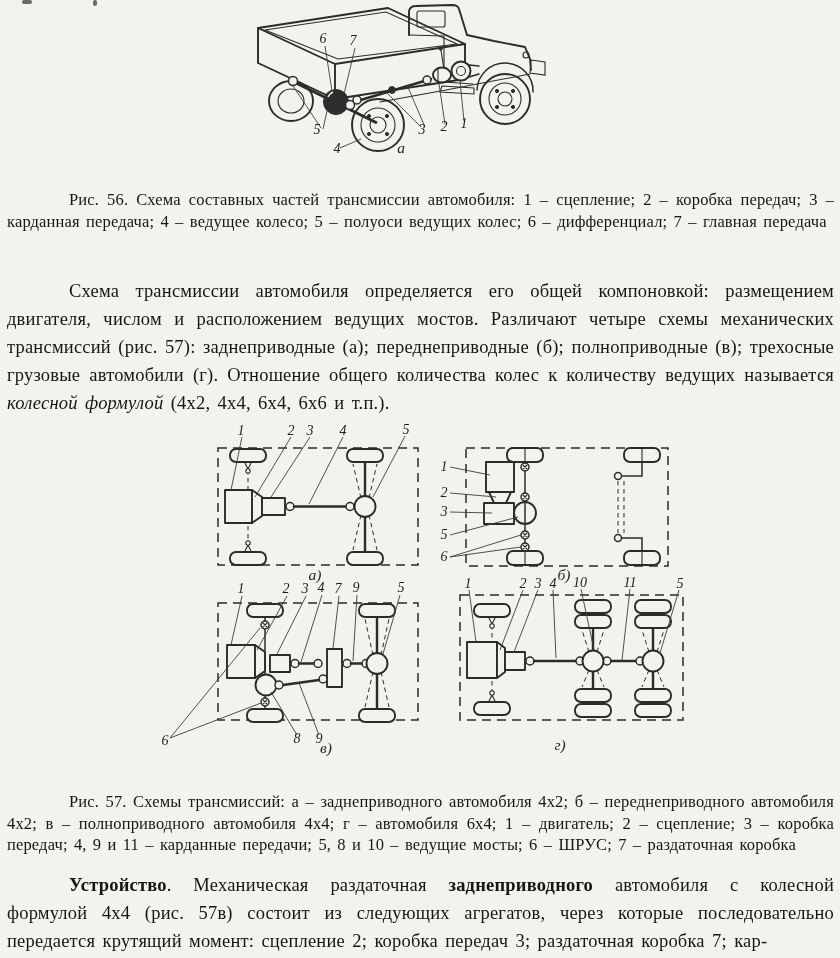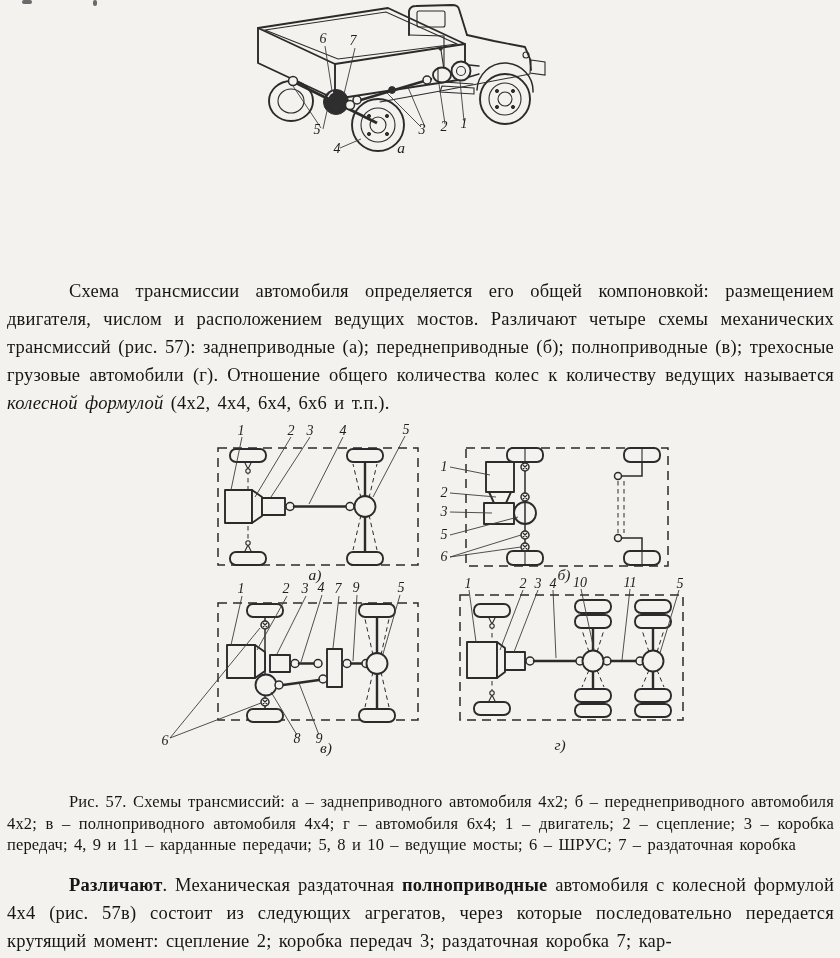"Рис. 56. Схема составных частей" div.textblock { html: none -> <div>Рис. 56. Схема составных частей трансмиссии автомобиля: 1 – сцепление; 2 – коробка передач; 3 – карданная передача; 4 – ведущее колесо; 5 – полуоси ведущих колес; 6 – дифференциал; 7 – главная передача</div> }
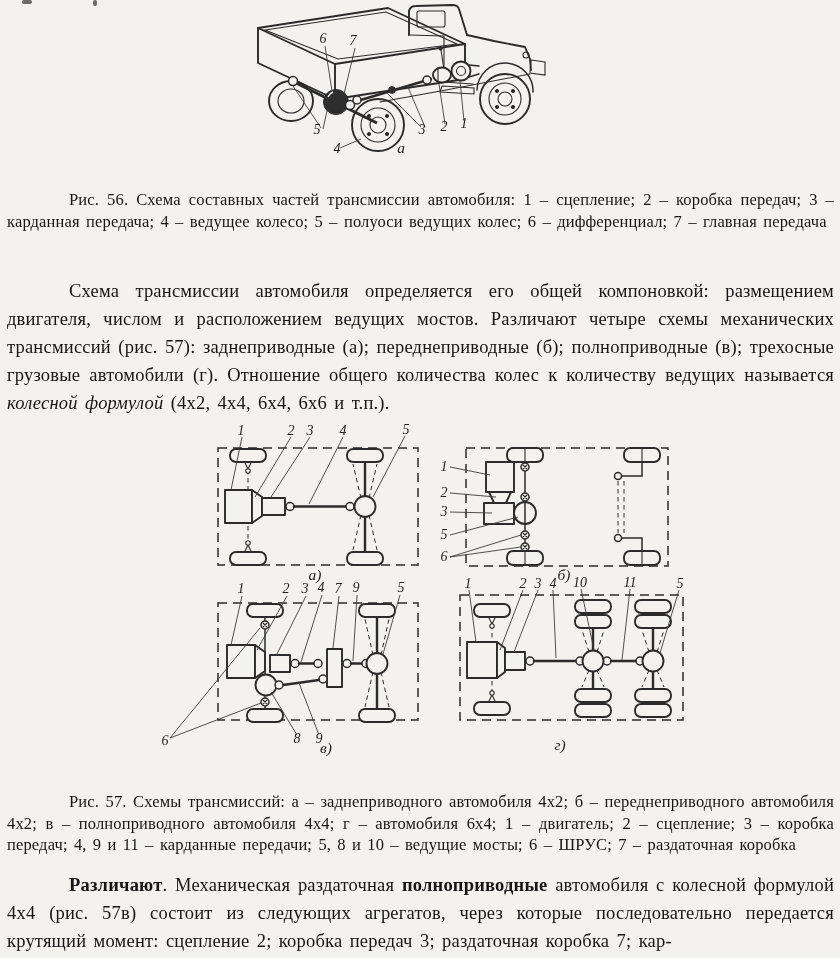"Различают" span.b { text: Различают -> Устройство }
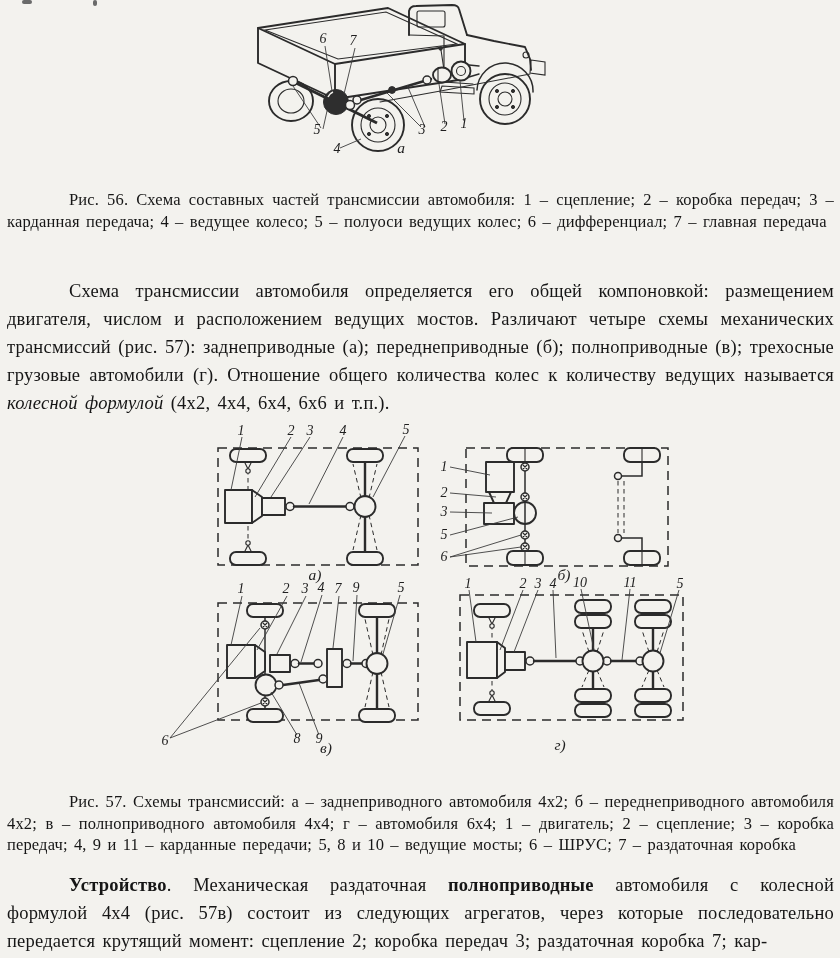"полноприводные" span.b { text: полноприводные -> заднеприводного }
